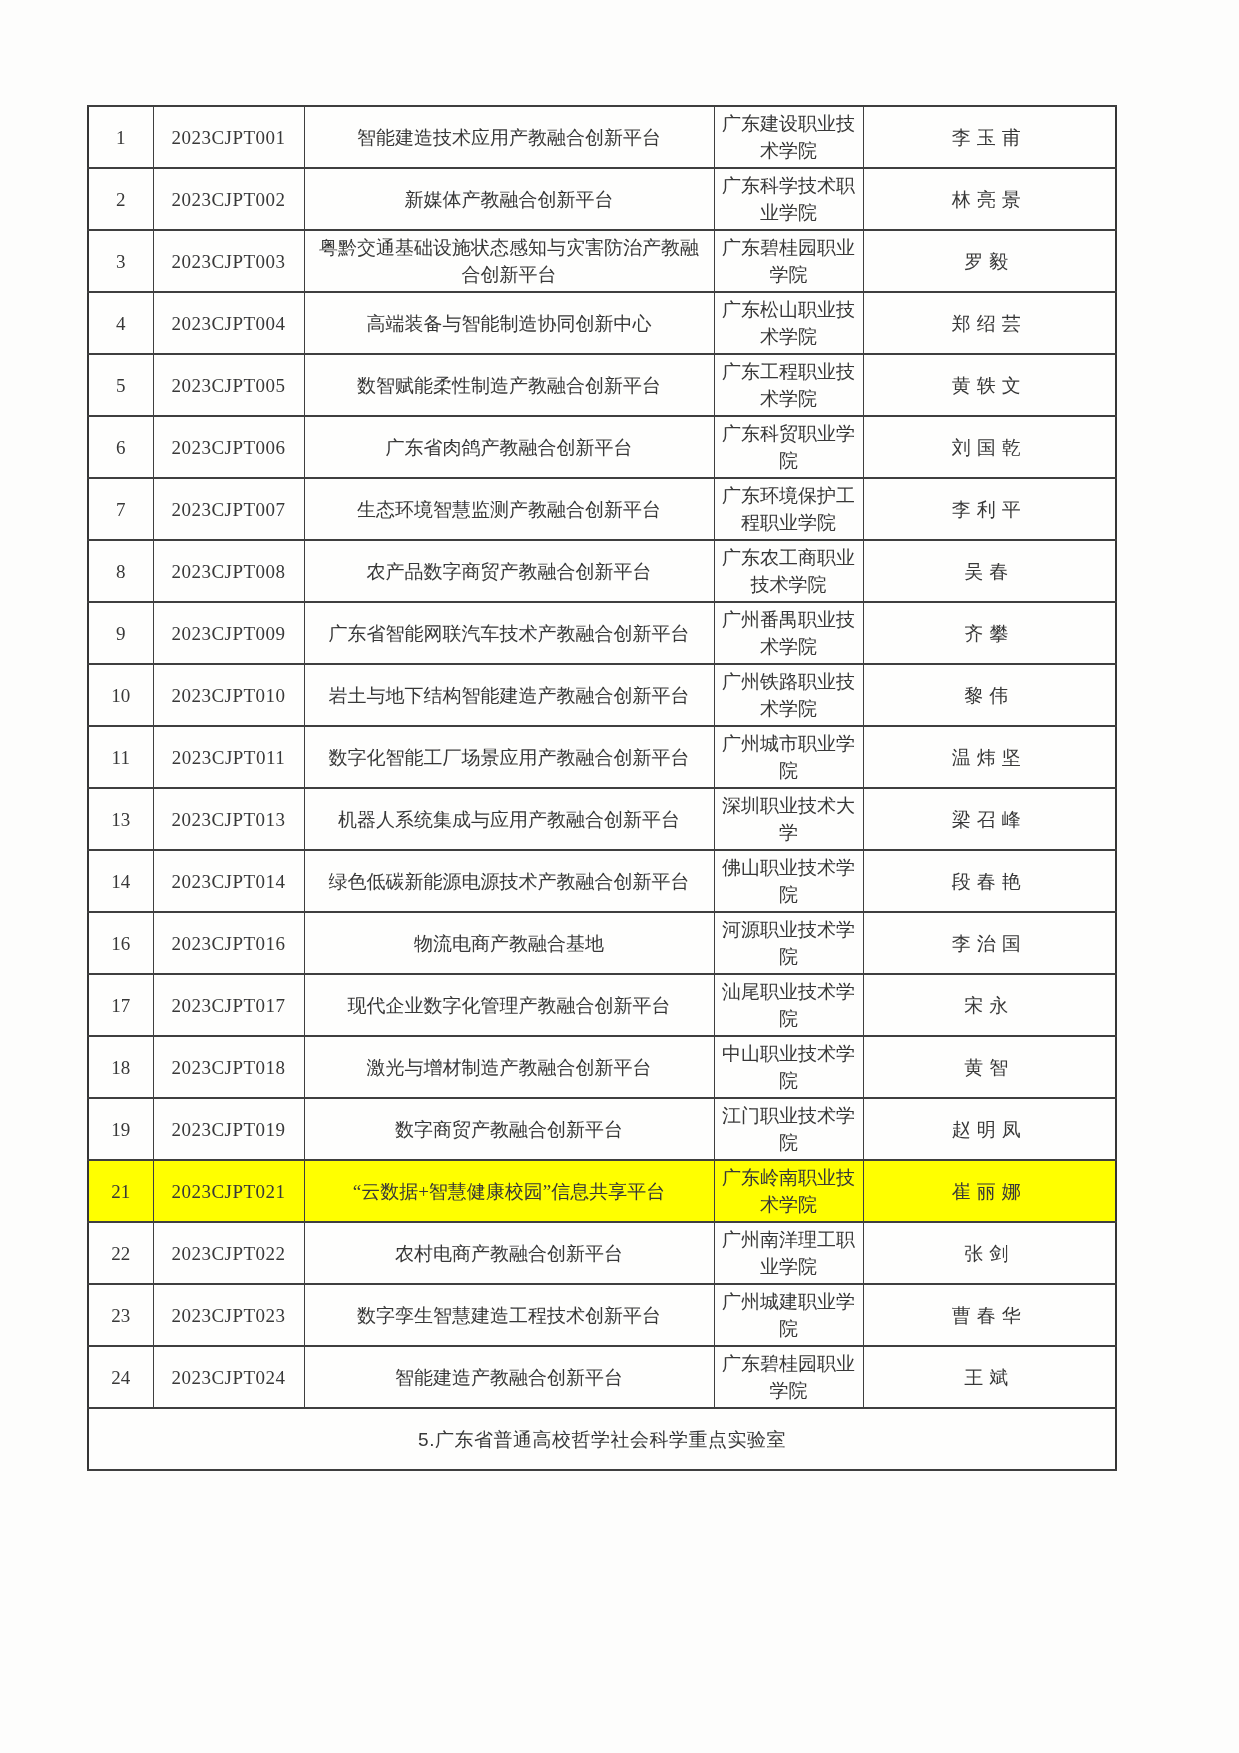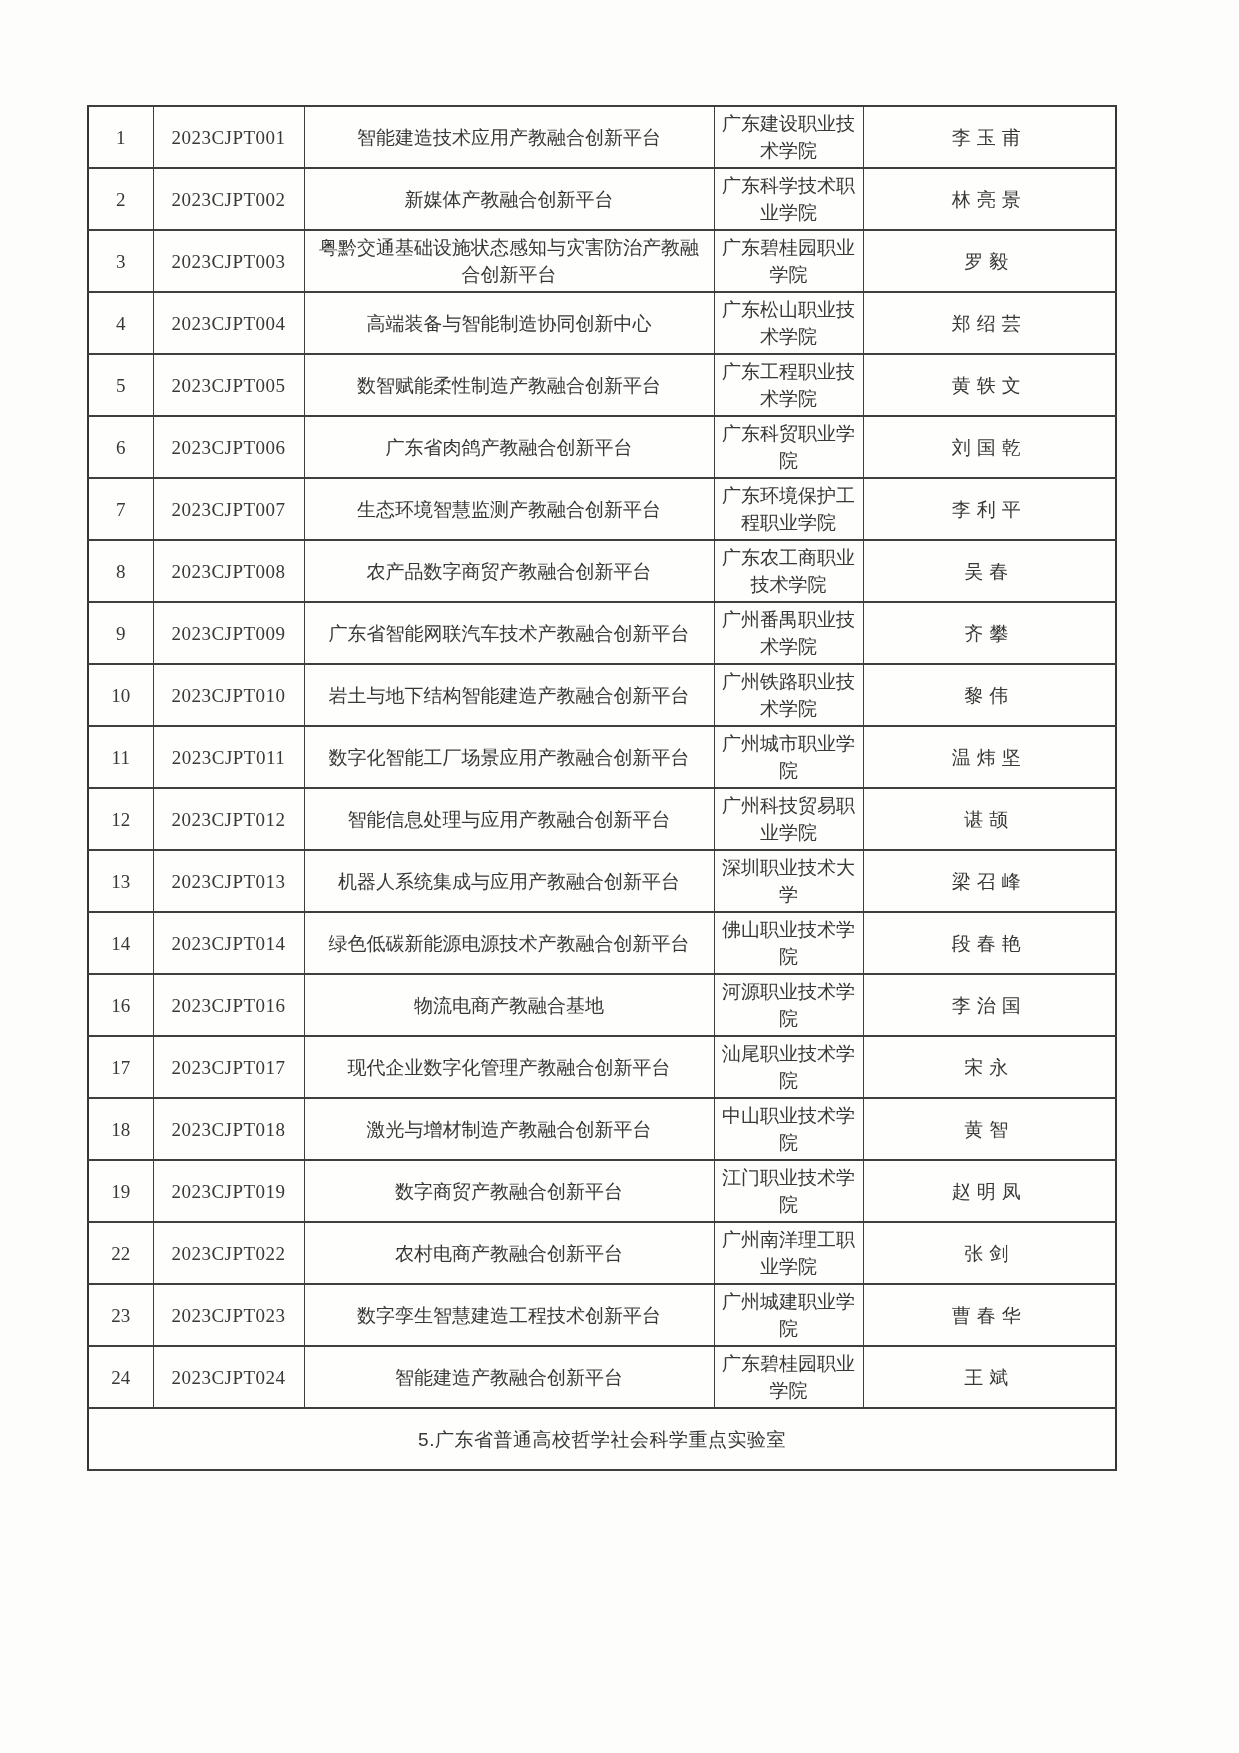"12" tr { html: <tr> <td>12</td> <td>2023CJPT012</td> <td>智能信息处理与应用产教融合创新平台</td> <td>广州科技贸易职业学院</td> <td>谌颉</td> </tr> -> none }
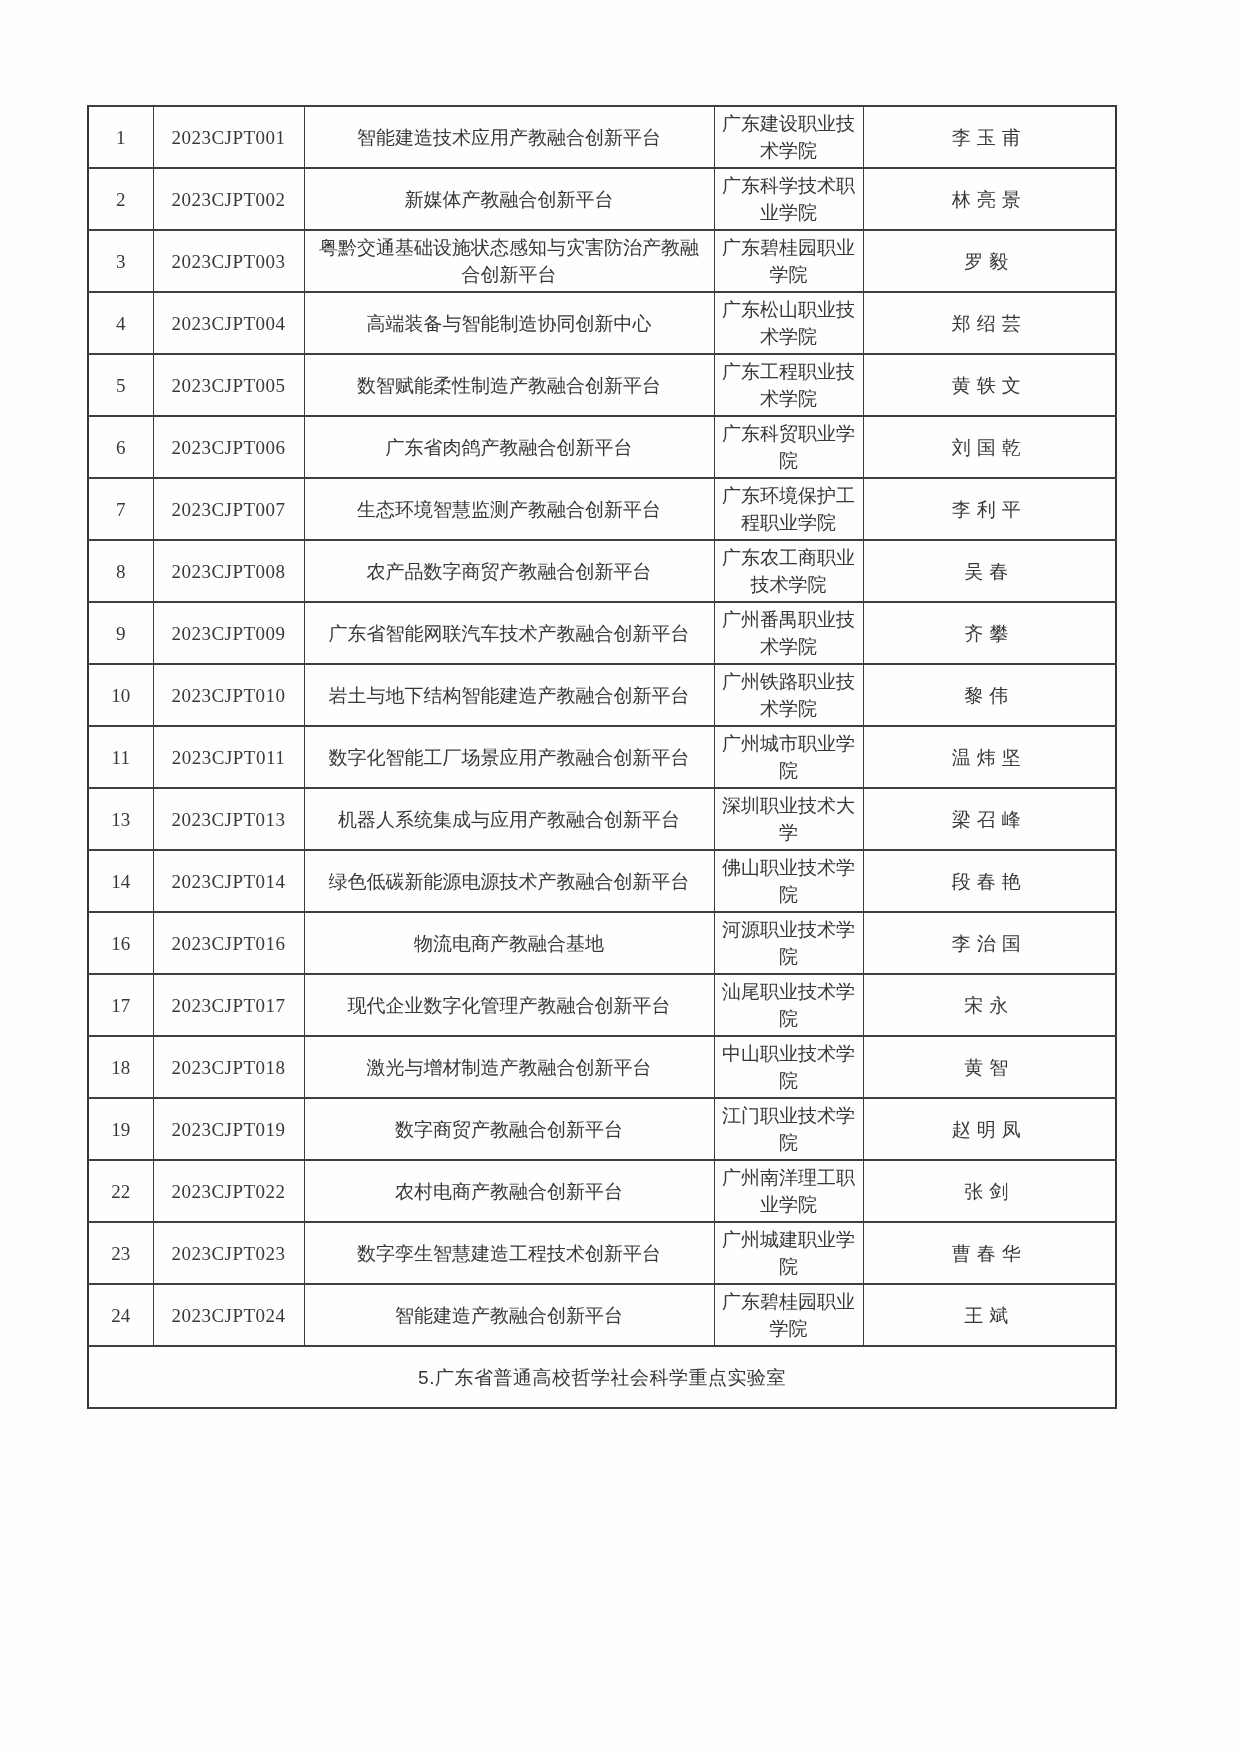"21" tr.hl { html: none -> <tr> <td>21</td> <td>2023CJPT021</td> <td>“云数据+智慧健康校园”信息共享平台</td> <td>广东岭南职业技术学院</td> <td>崔丽娜</td> </tr> }
